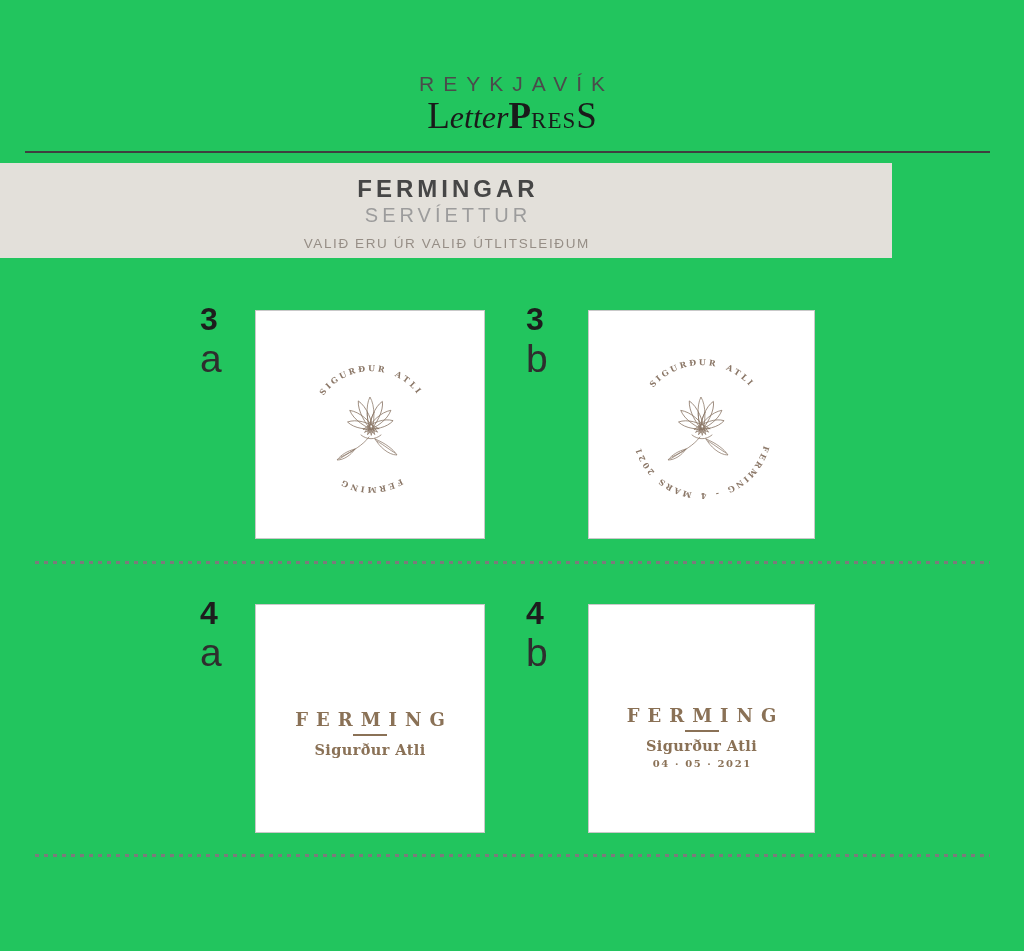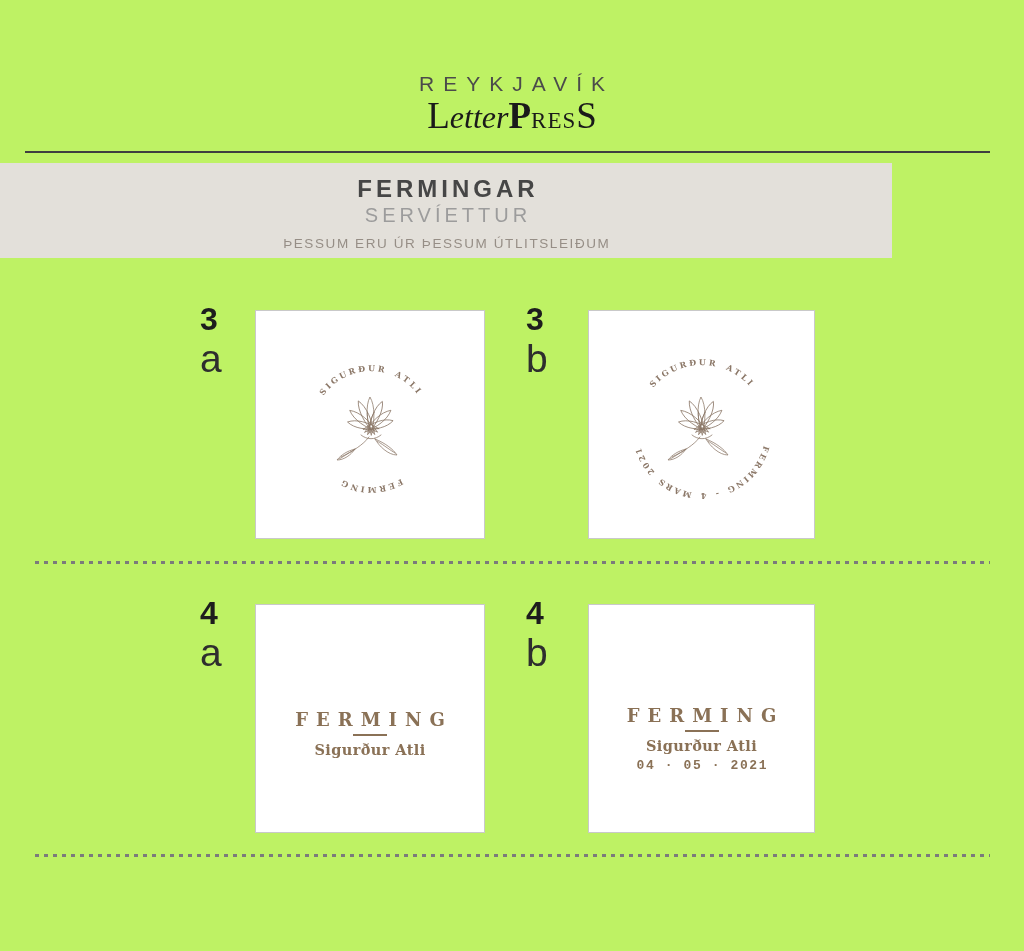"REYKJAVÍK" .page { background: #bef264 -> #22c55e }
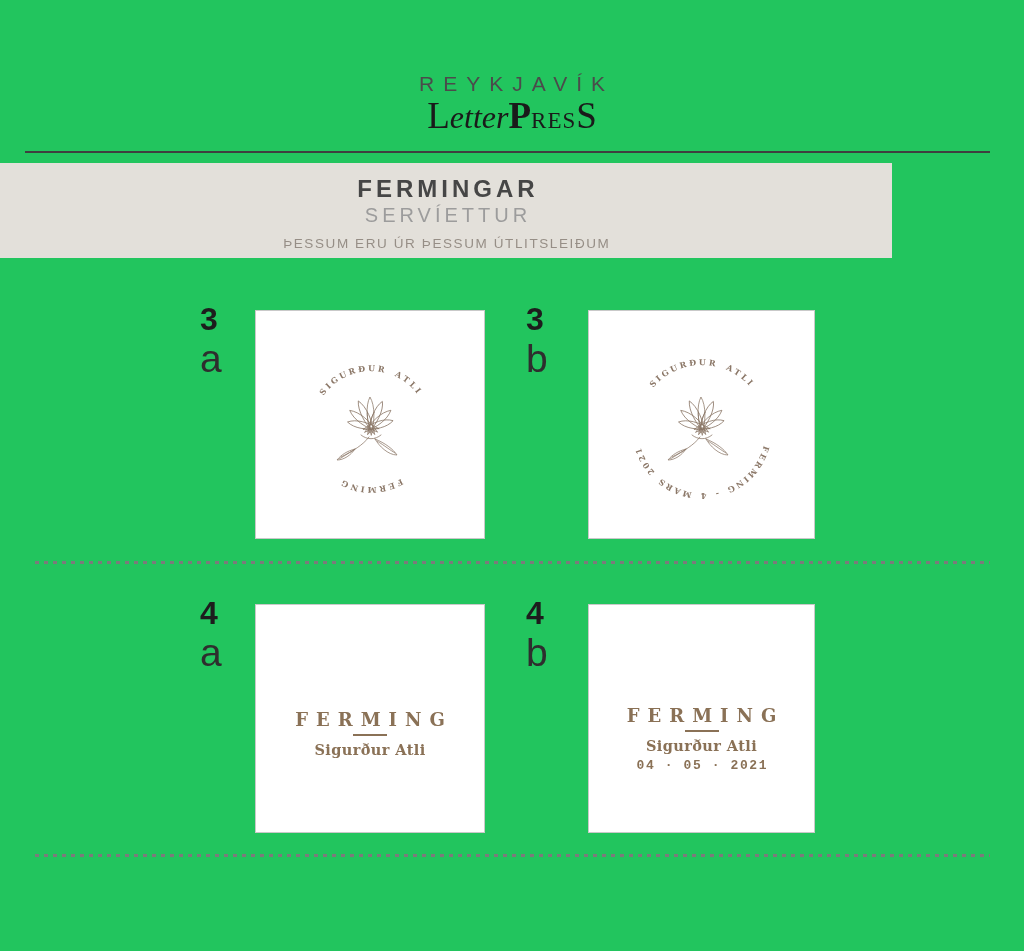"ÞESSUM ERU ÚR ÞESSUM ÚTLITSLEIÐUM" div.banner-note { text: ÞESSUM ERU ÚR ÞESSUM -> VALIÐ ERU ÚR VALIÐ }
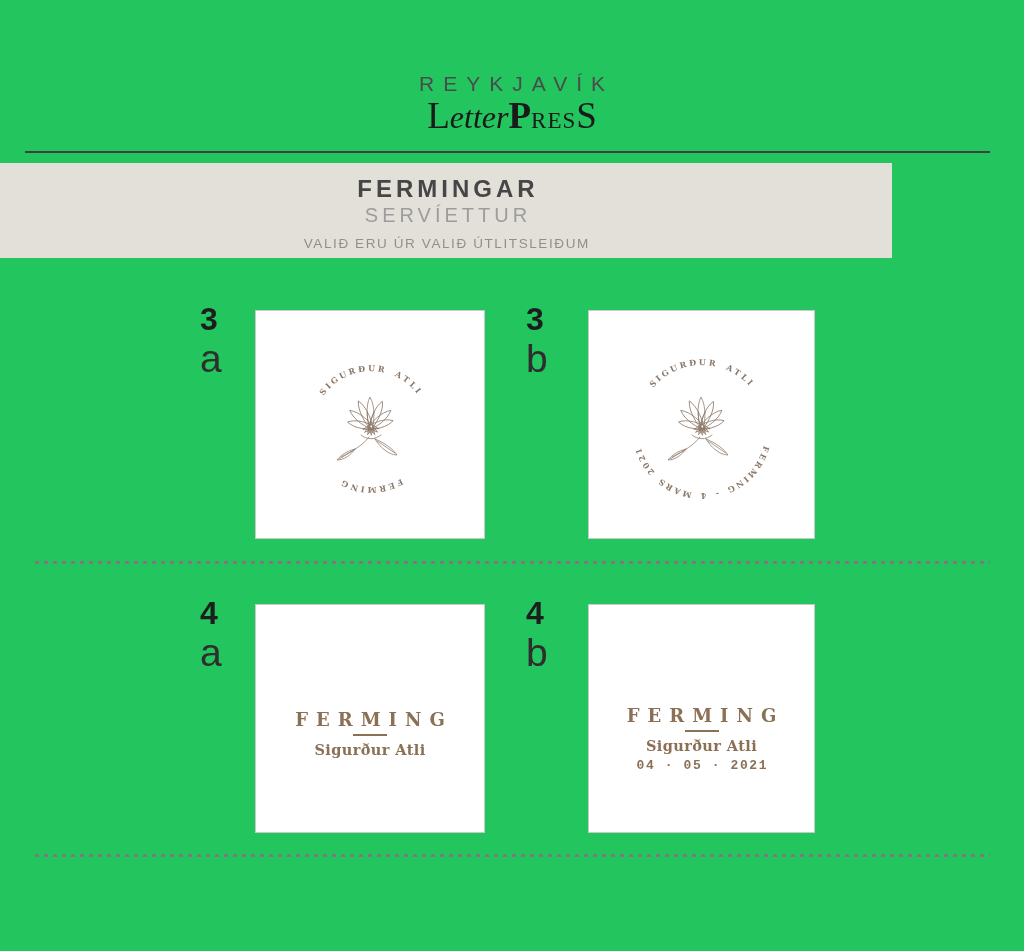"04 · 05 · 2021" .type-date { font-family: Liberation Mono, monospace -> none; font-size: 13px -> 10px }
